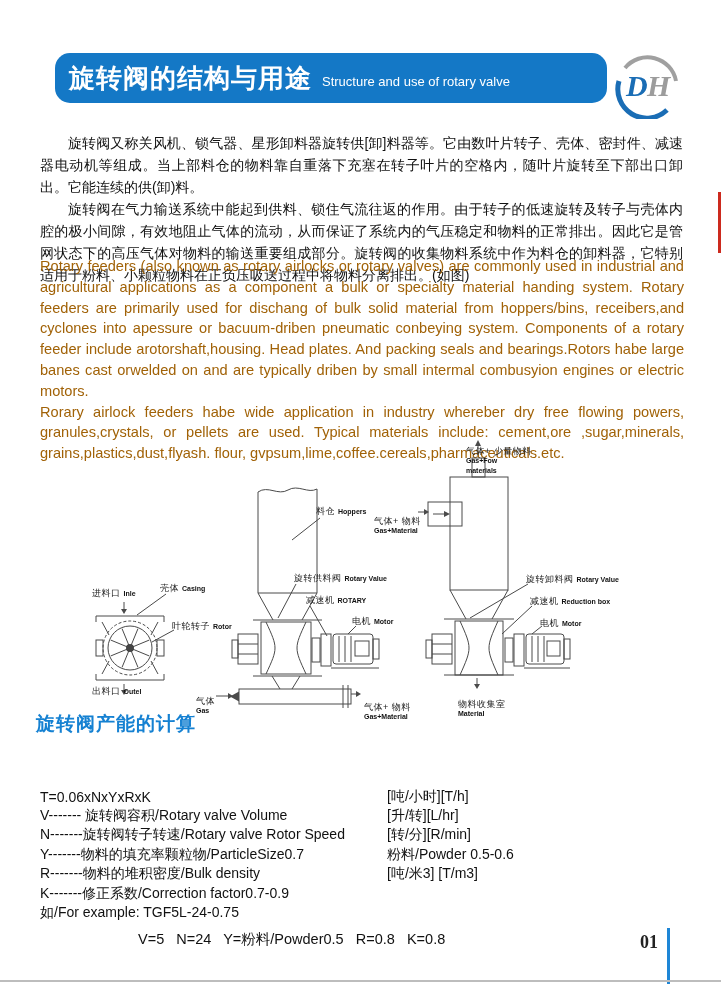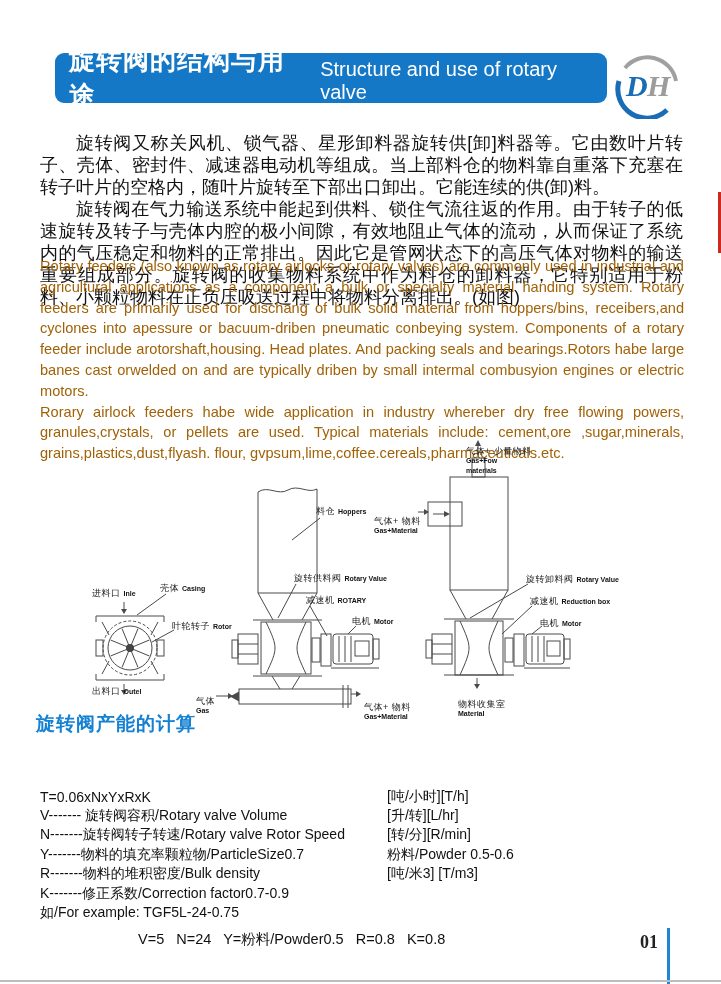"旋转阀的结构与用途" .banner { border-radius: 9px -> 15px }
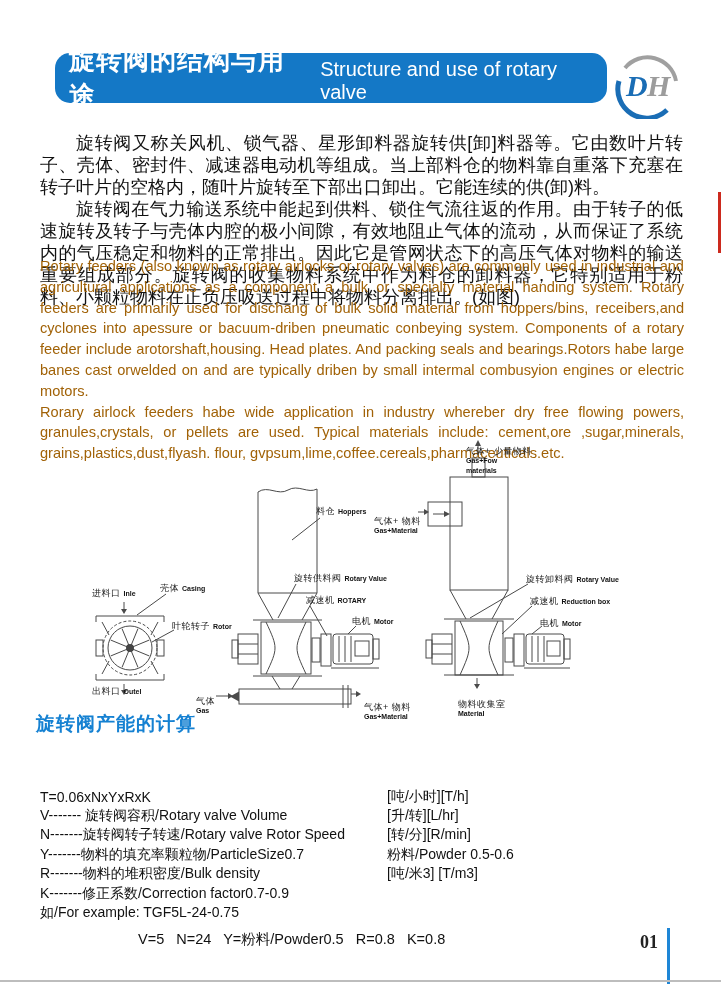"Structure and use of rotary" .banner .t-en { font-size: 20px -> 13px }
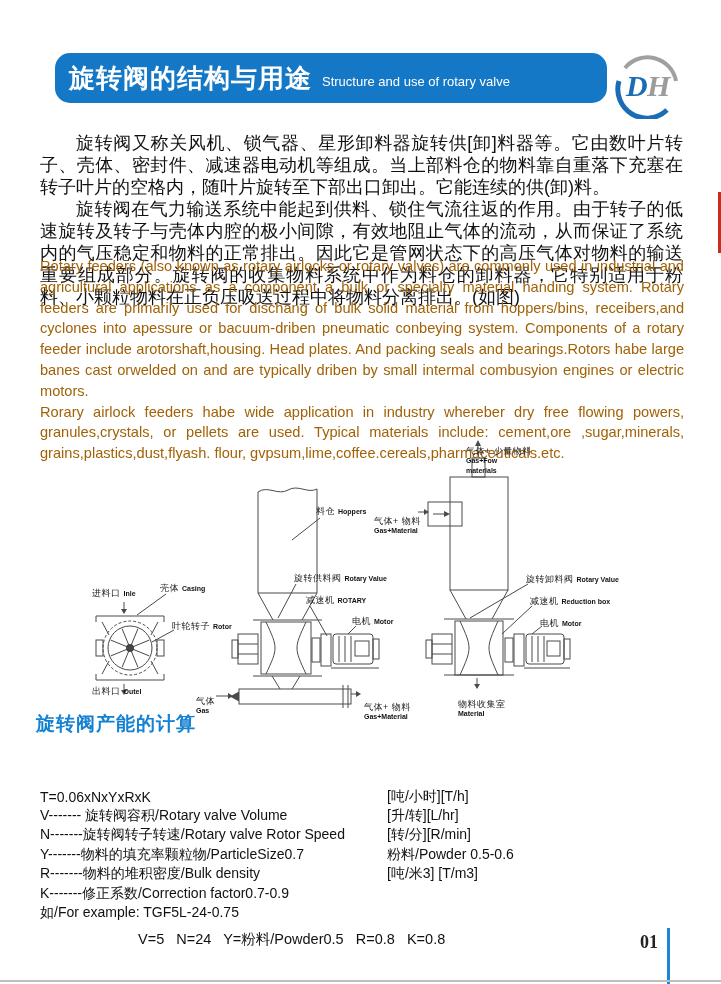"旋转阀又称关风机、锁气器、星形卸料器旋转供[卸]料器等。它由数叶片转子、壳体、密" .zh-paras { font-size: 18px -> 14px }
